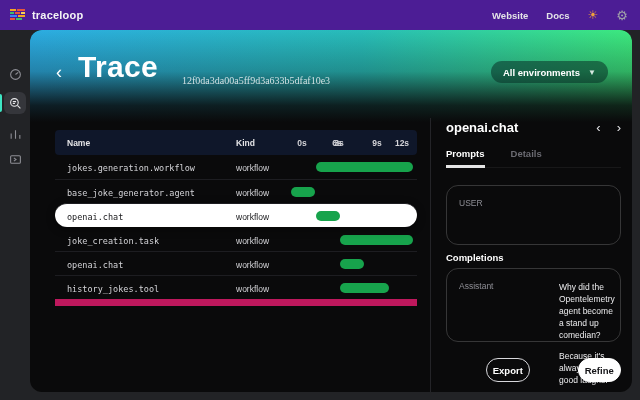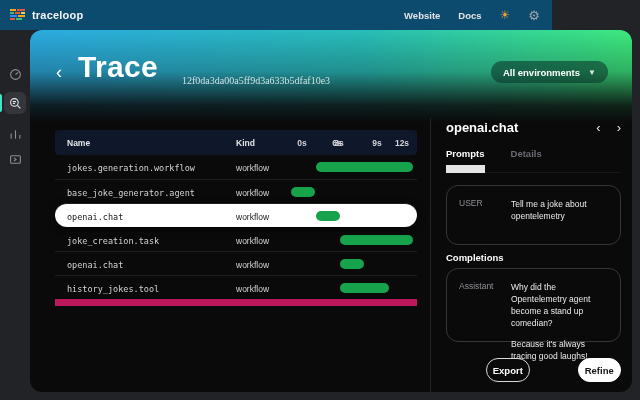"traceloop" .topbar { background: #0c4a6e -> #4c1d95; width: 552px -> 640px }
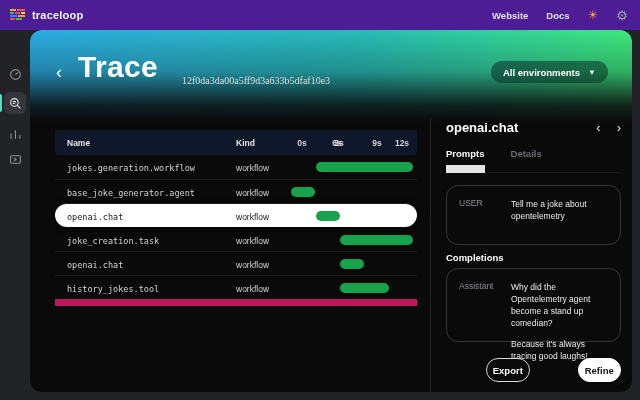"Prompts" .tab.active { border-bottom: 8px solid #e5e5e5 -> 3px solid #e5e5e5 }
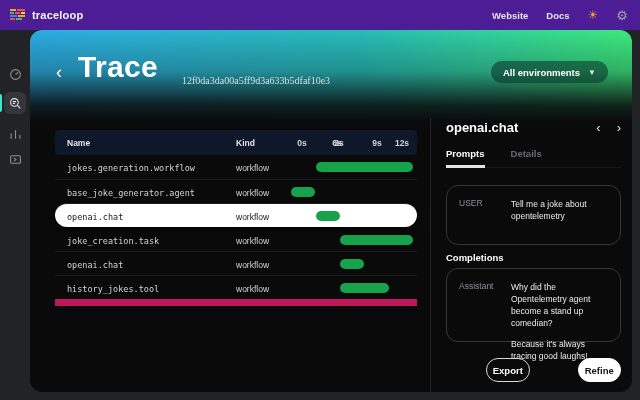"USER" .msg-box { gap: none -> 48px }
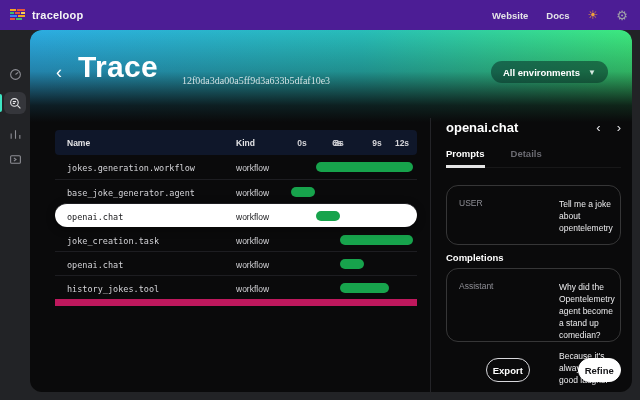"Tell me a joke about" div.msg-text { html: <div>Tell me a joke about opentelemetry</div> -> none }
